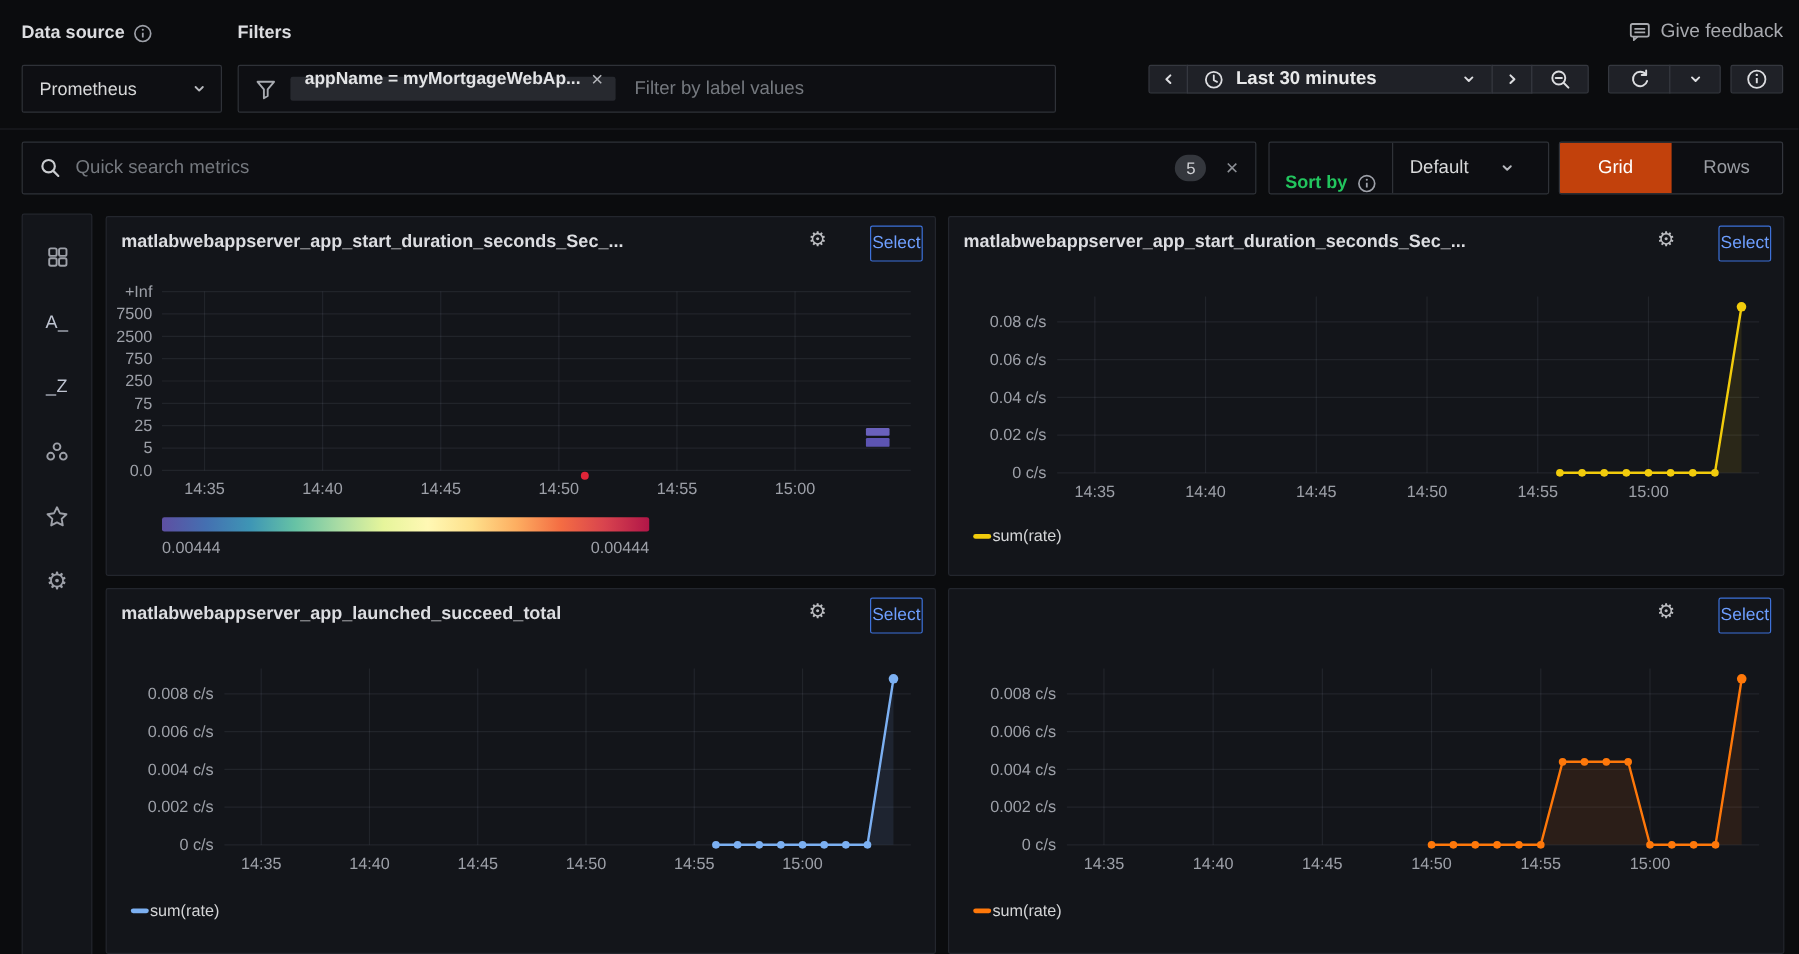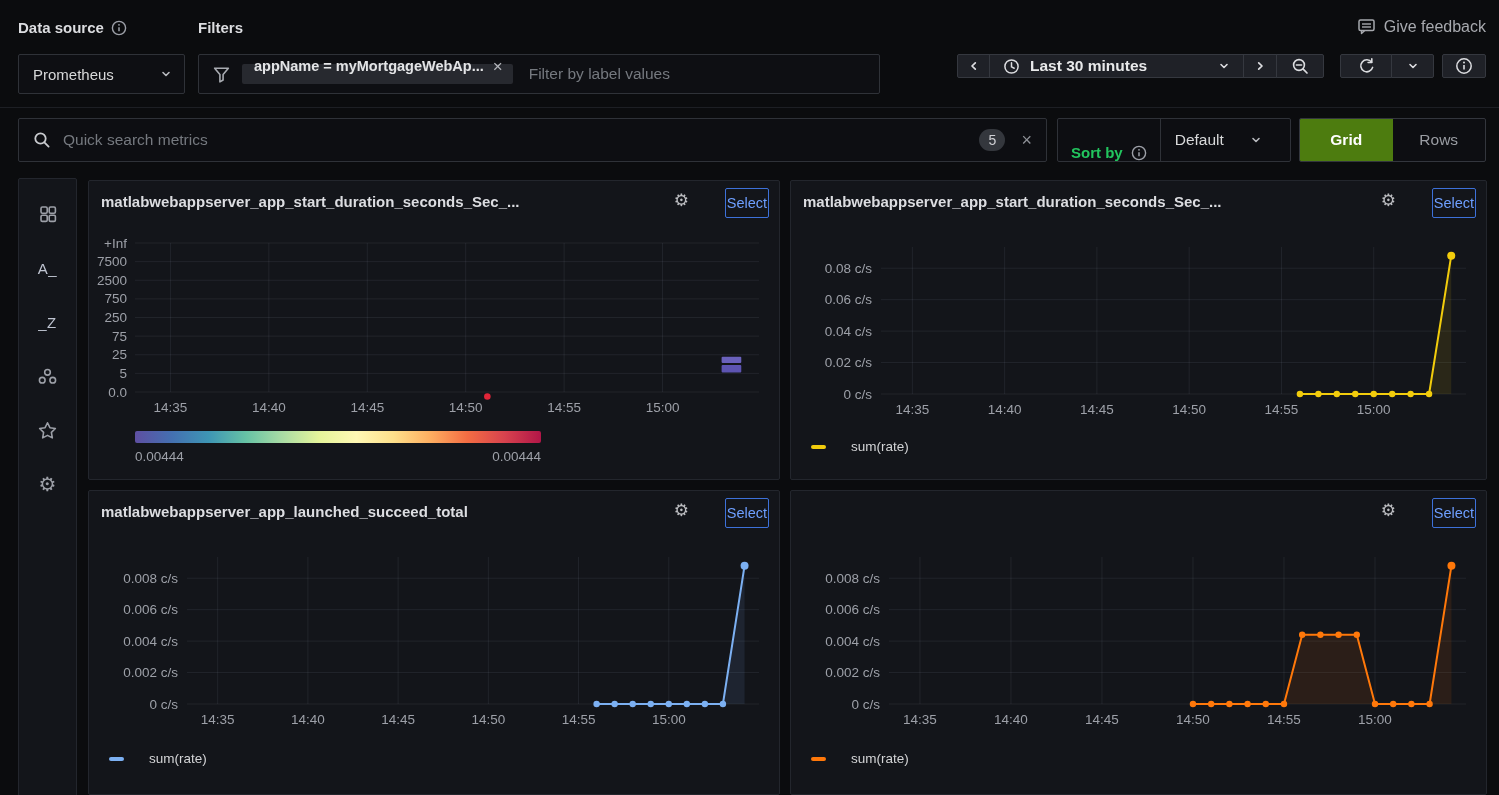"Grid" .viewtoggle .seg.active { background: #4d7c0f -> #c2410c; font-weight: 700 -> 400 }
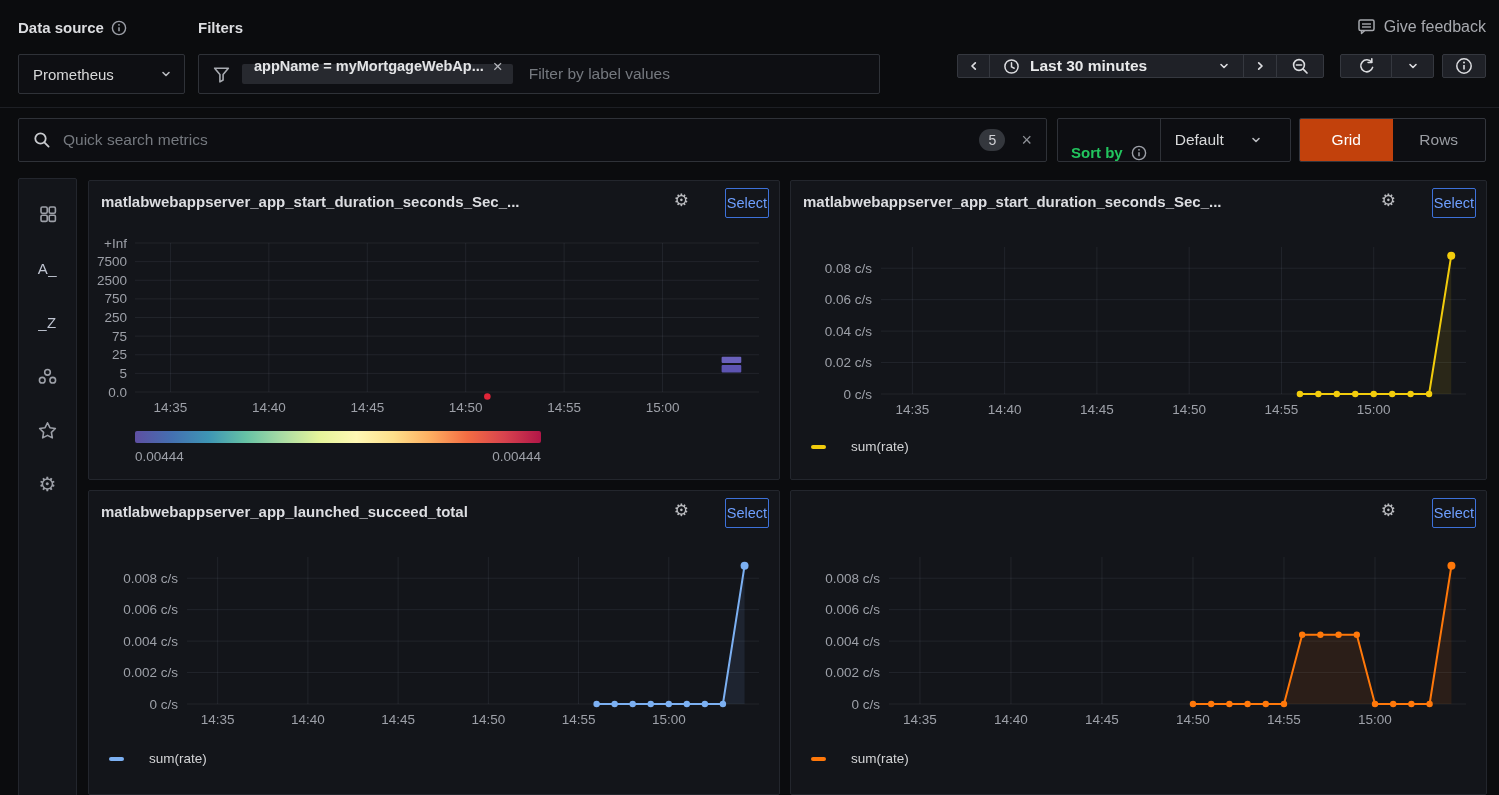"sum(rate)" .legend { gap: 25px -> 1px }
